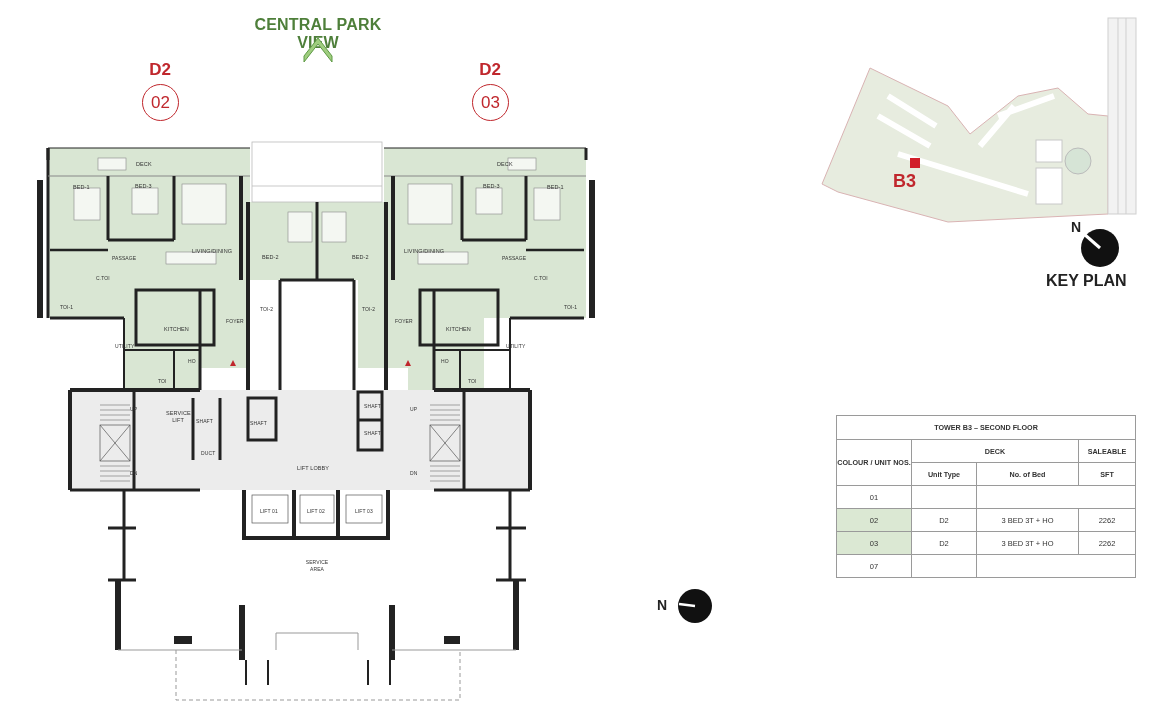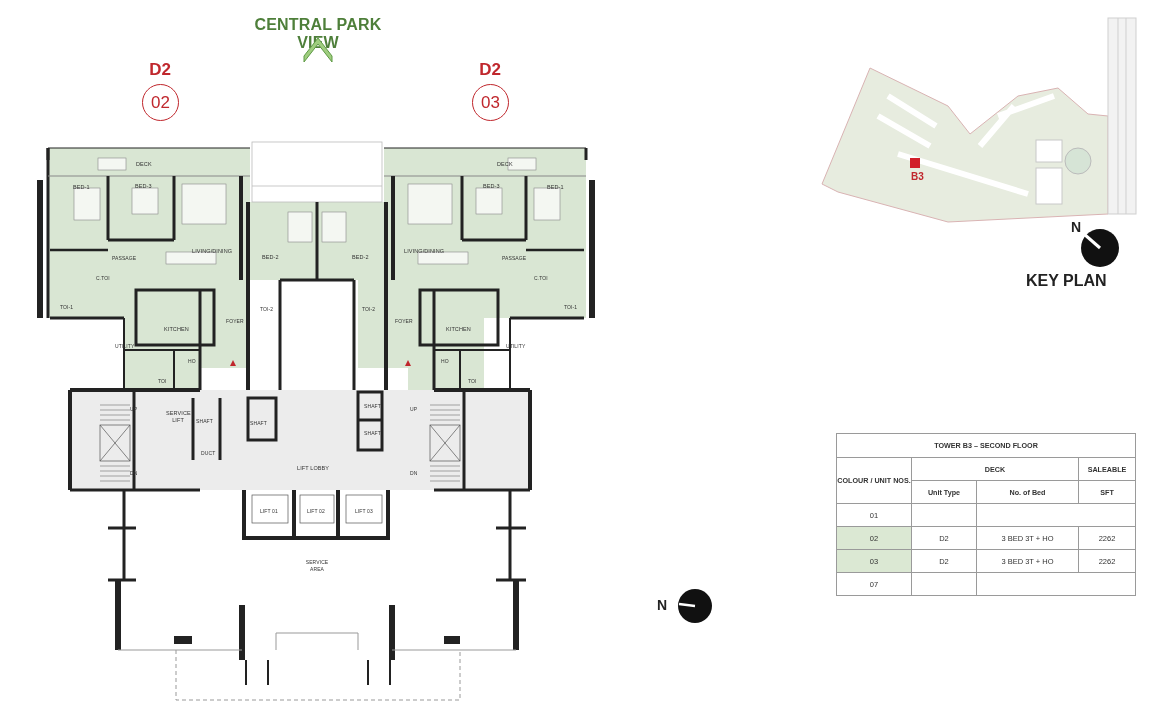"B3" .b3-label { font-size: 10px -> 18px; margin-left: 18px -> none }
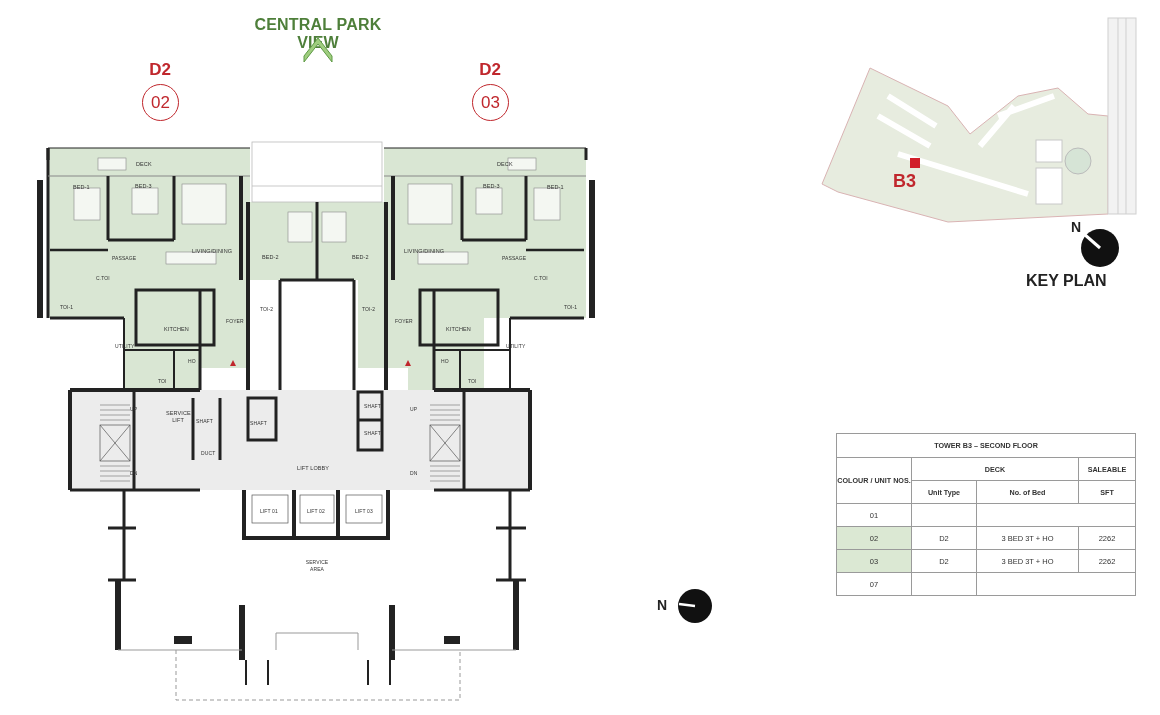"KEY PLAN" .keyplan-label { margin-left: none -> 20px }
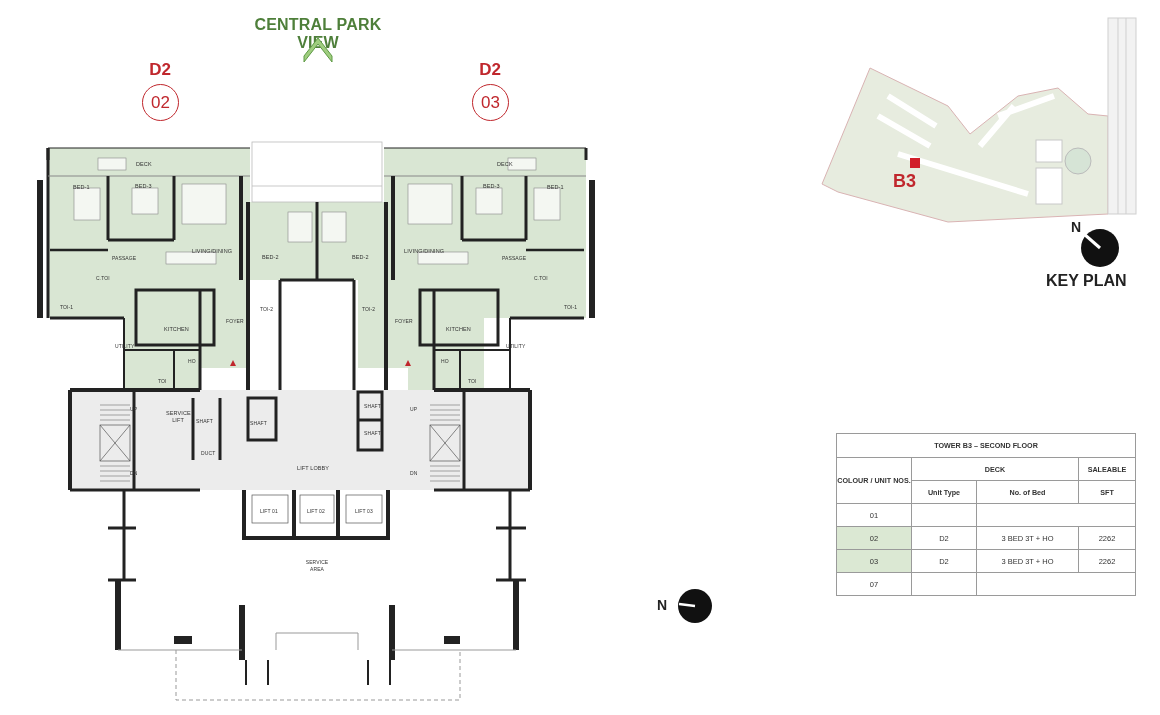"TOWER B3 – SECOND FLOOR" #unit-table { top: 433px -> 415px }
